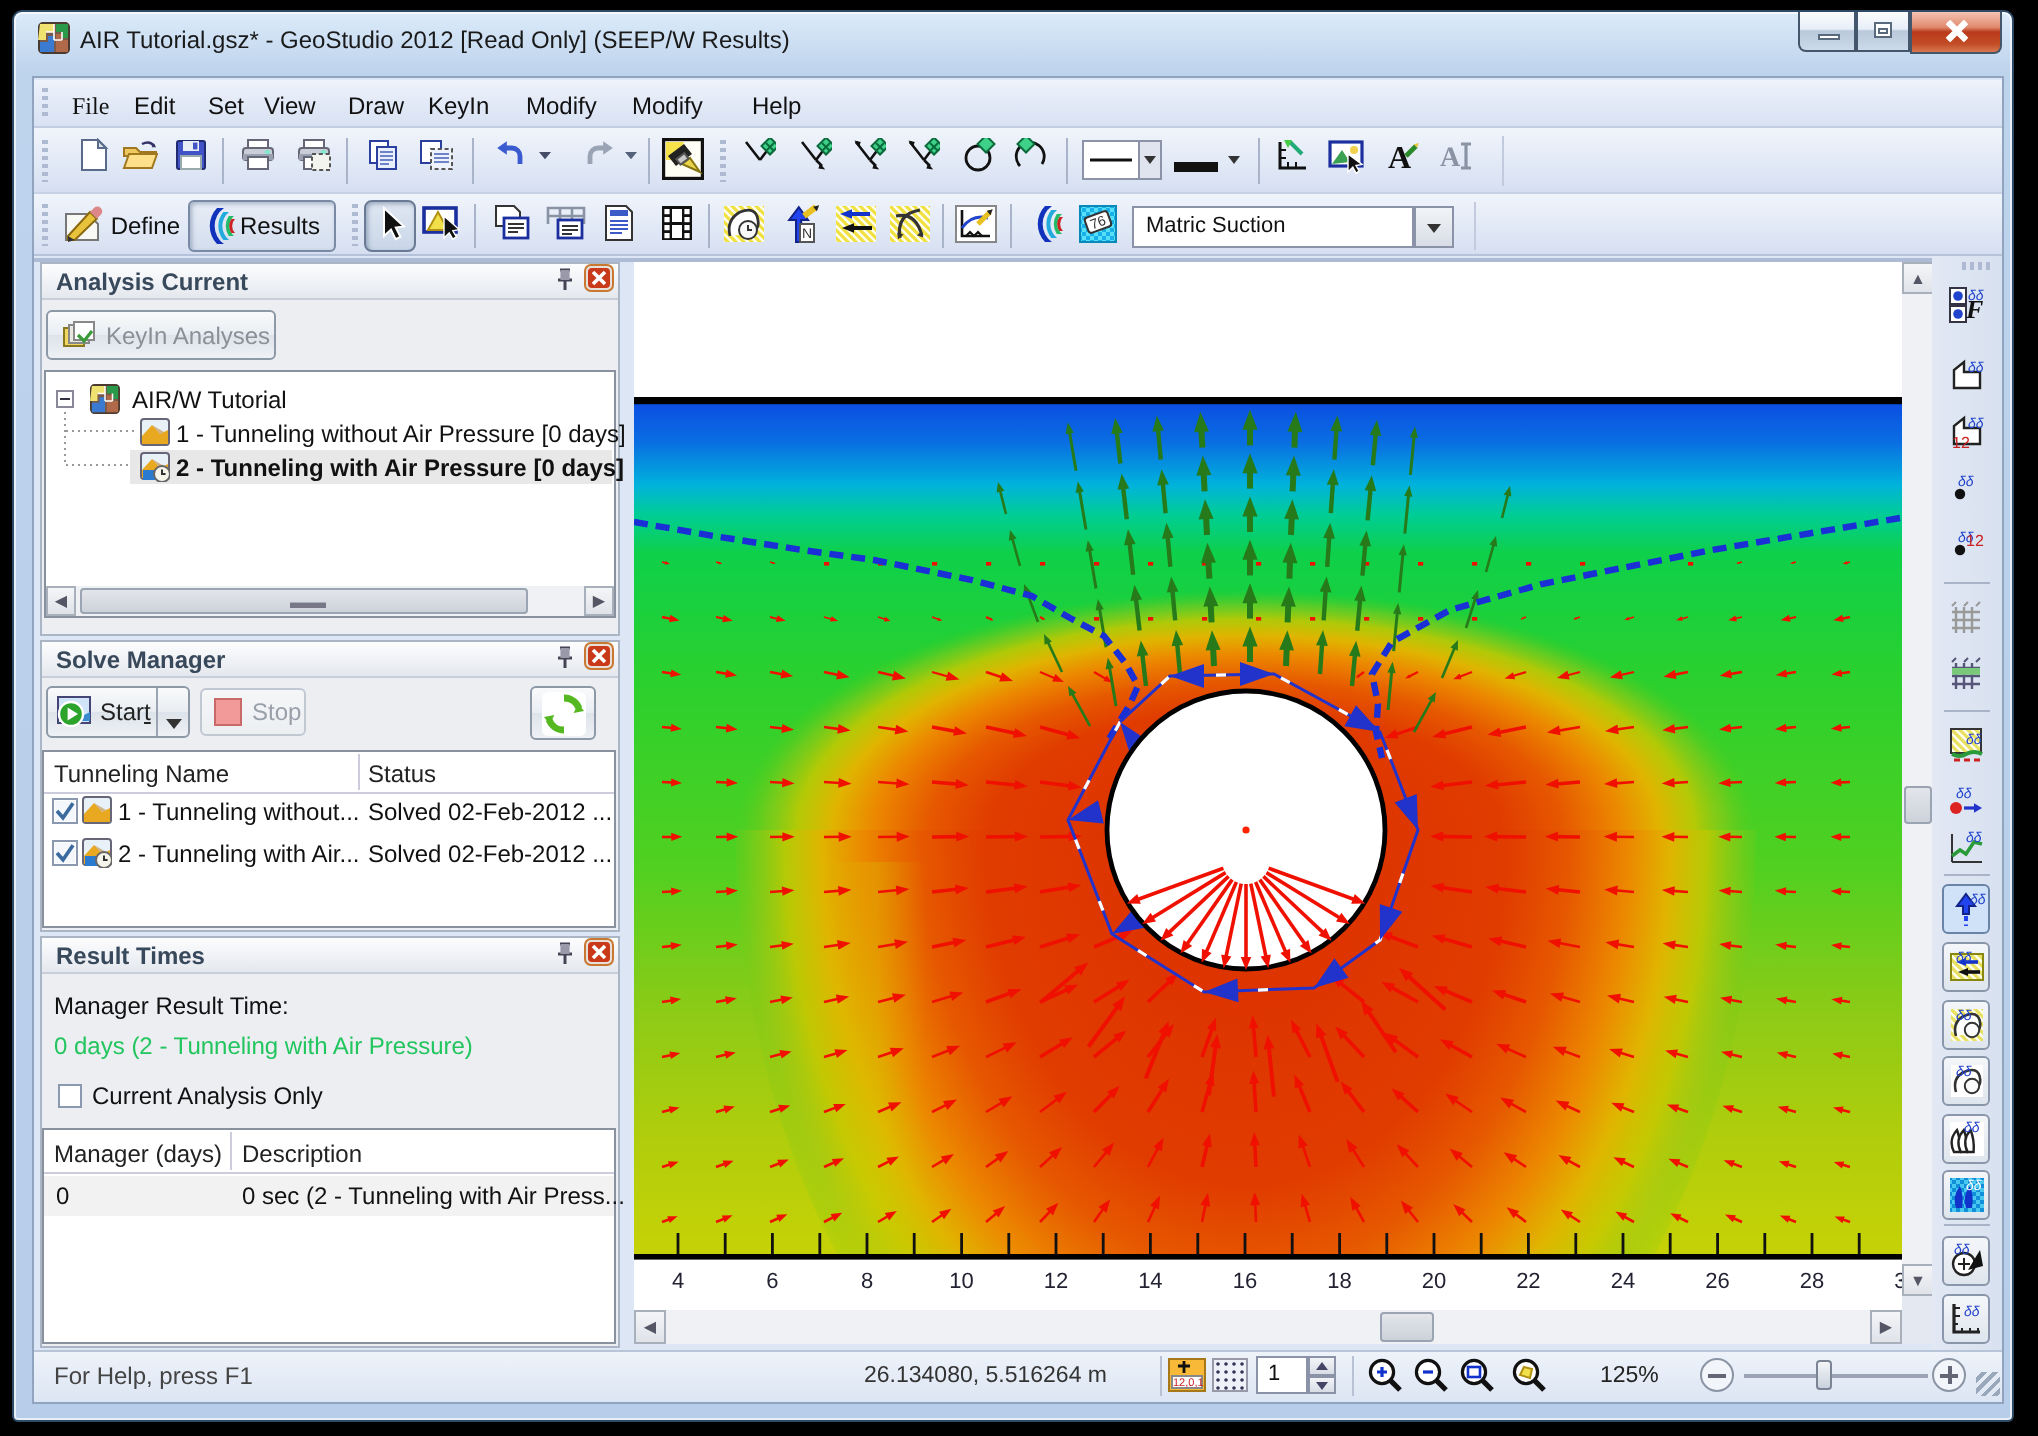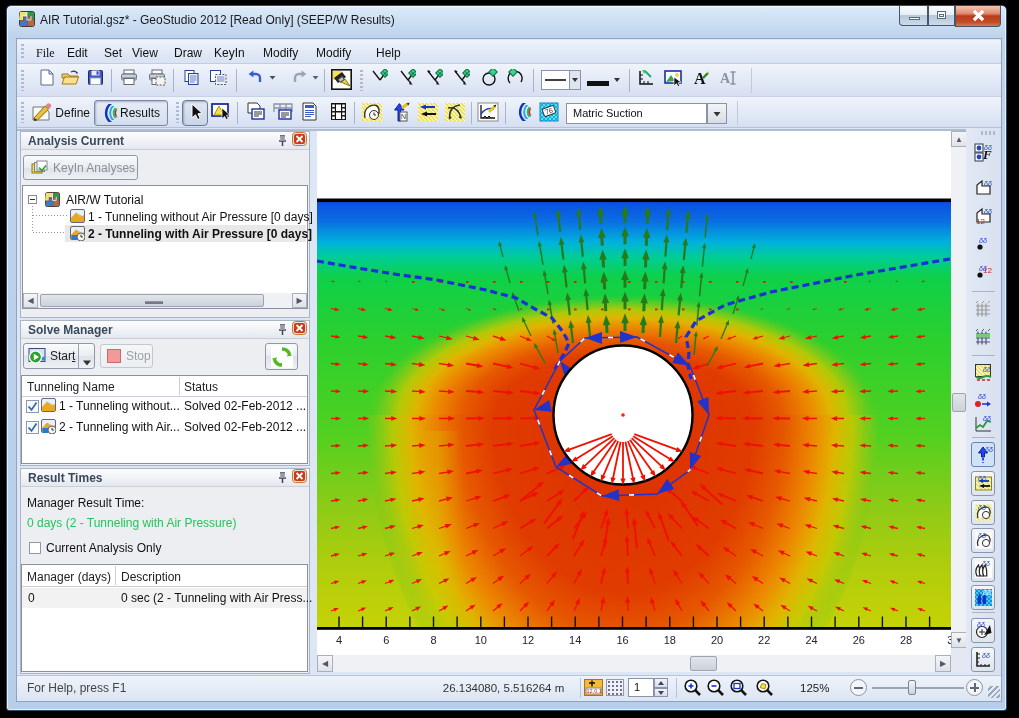"26.134080, 5.516264 m" div.abs { text-align: center -> left }
